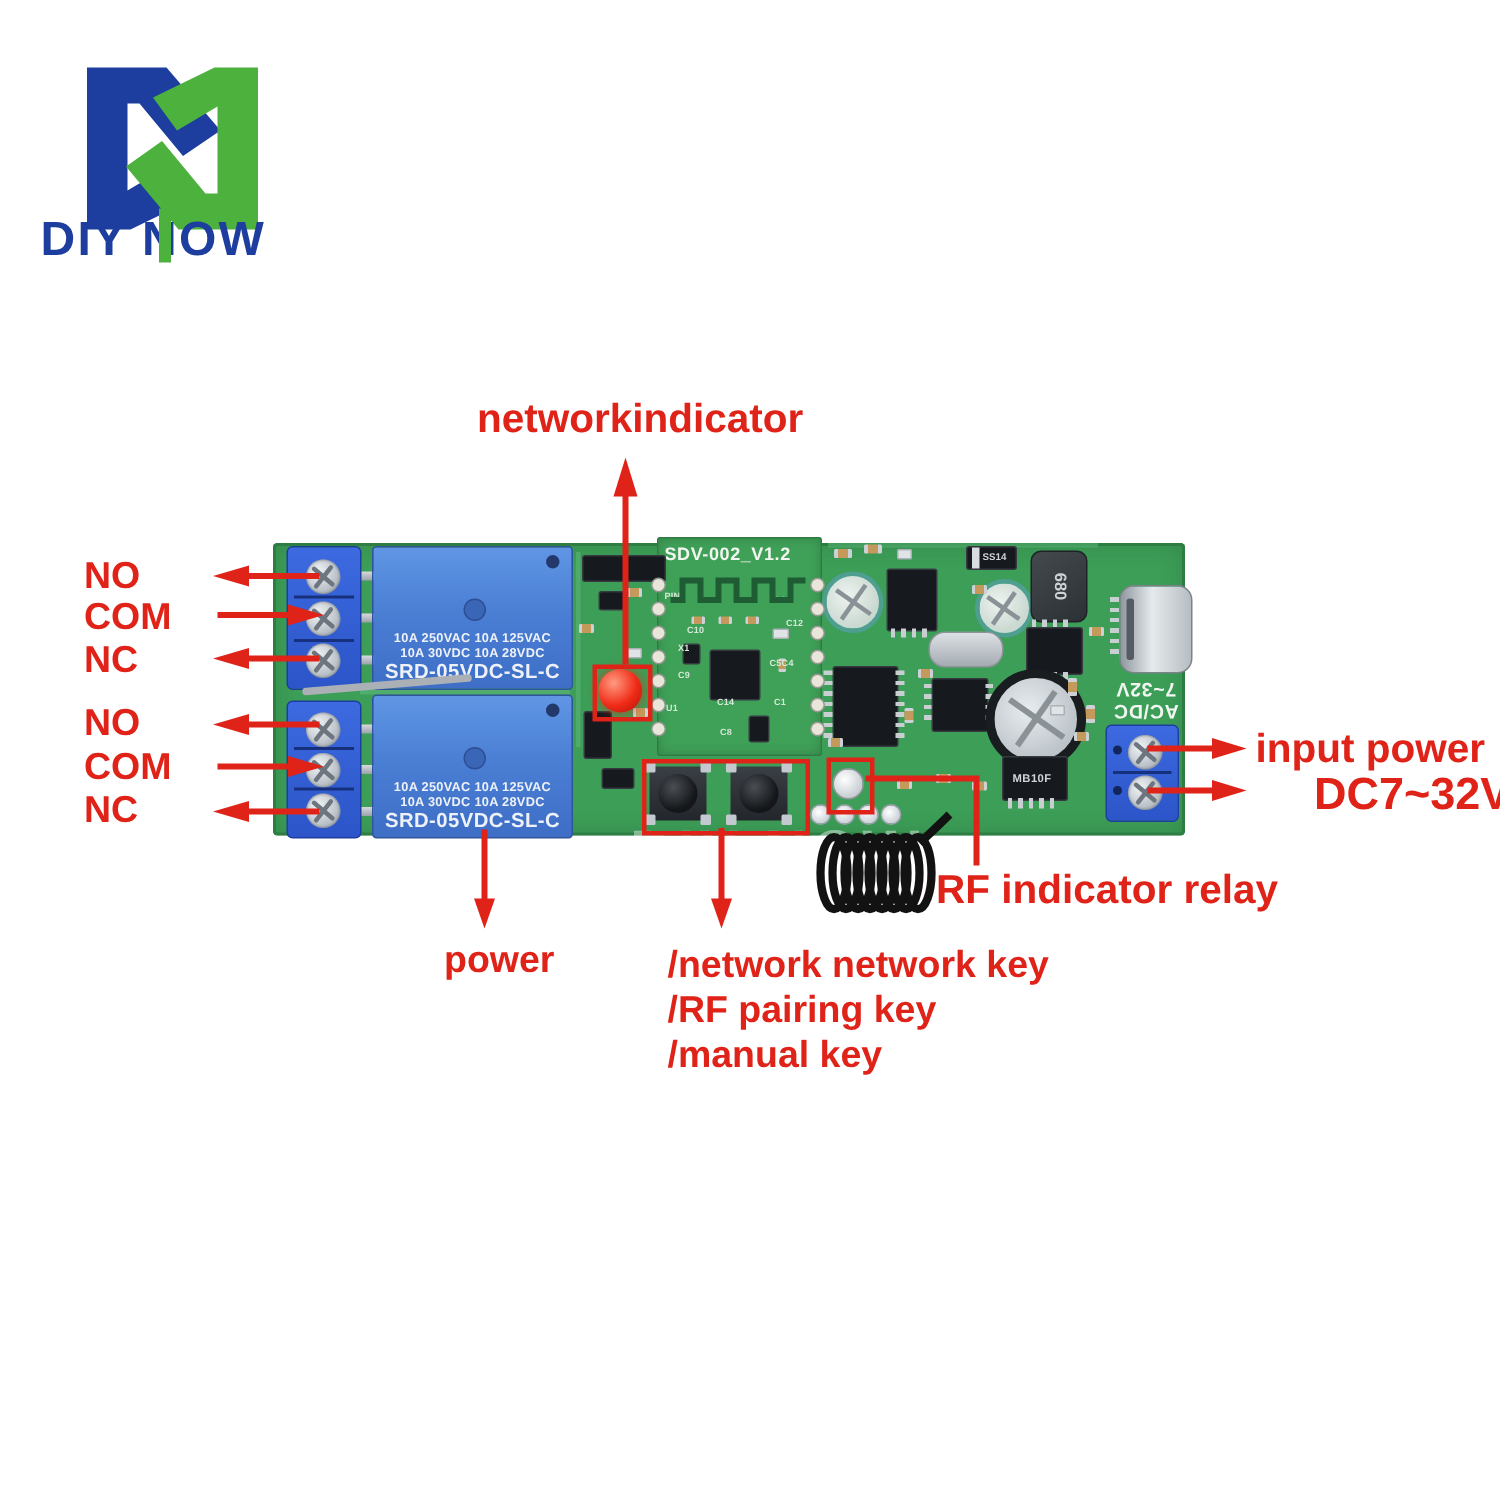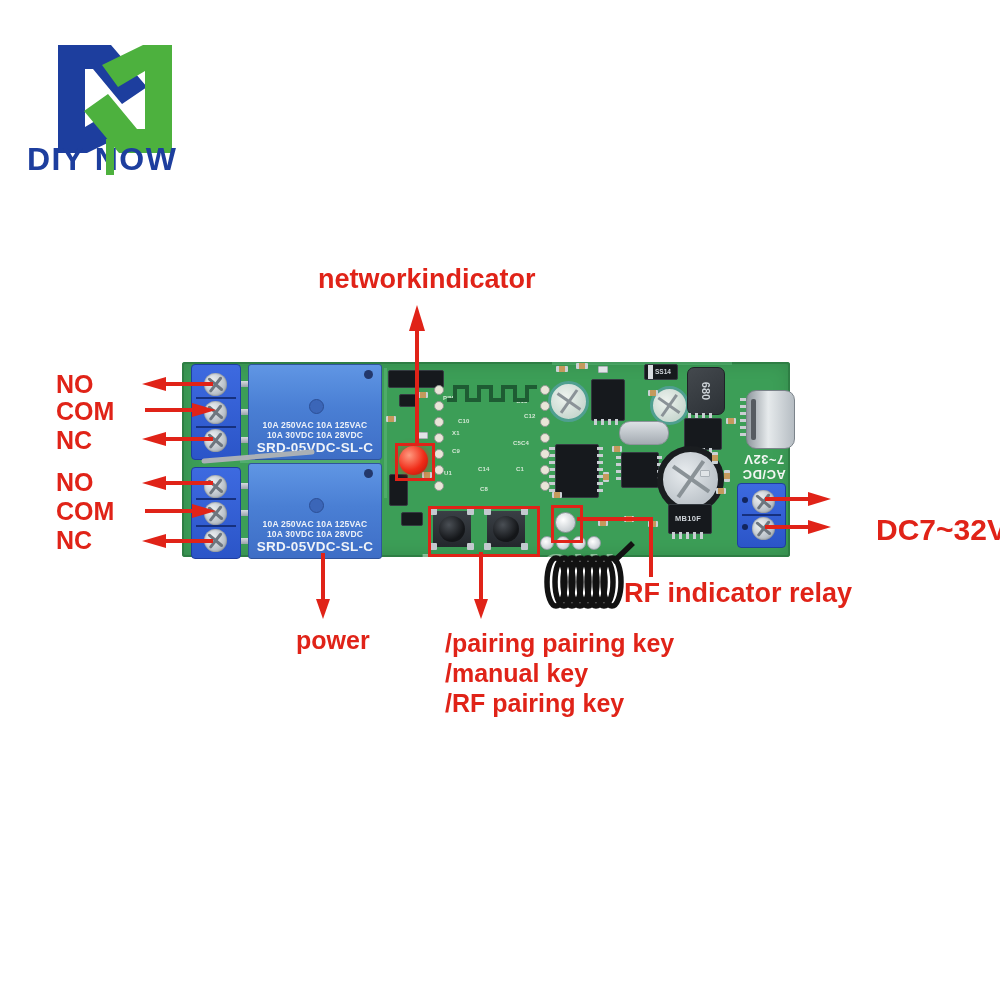"SDV-002_V1.2" div.abs { html: none -> <div> <div>SDV-002_V1.2</div> <div></div> <div></div> <div></div> <div></div> <div></div> <div></div> <div></div> <div></div> </div> }
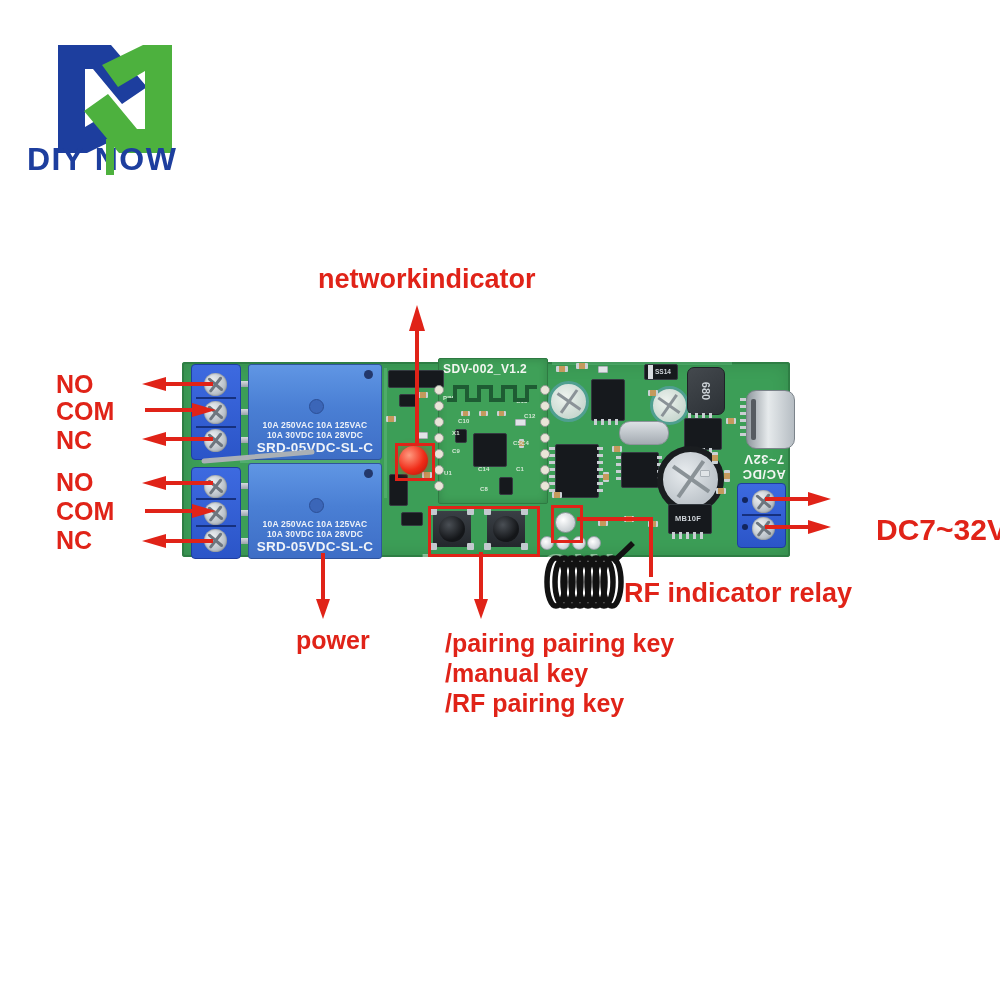"input power" div.ann { html: none -> <div>input power</div> }
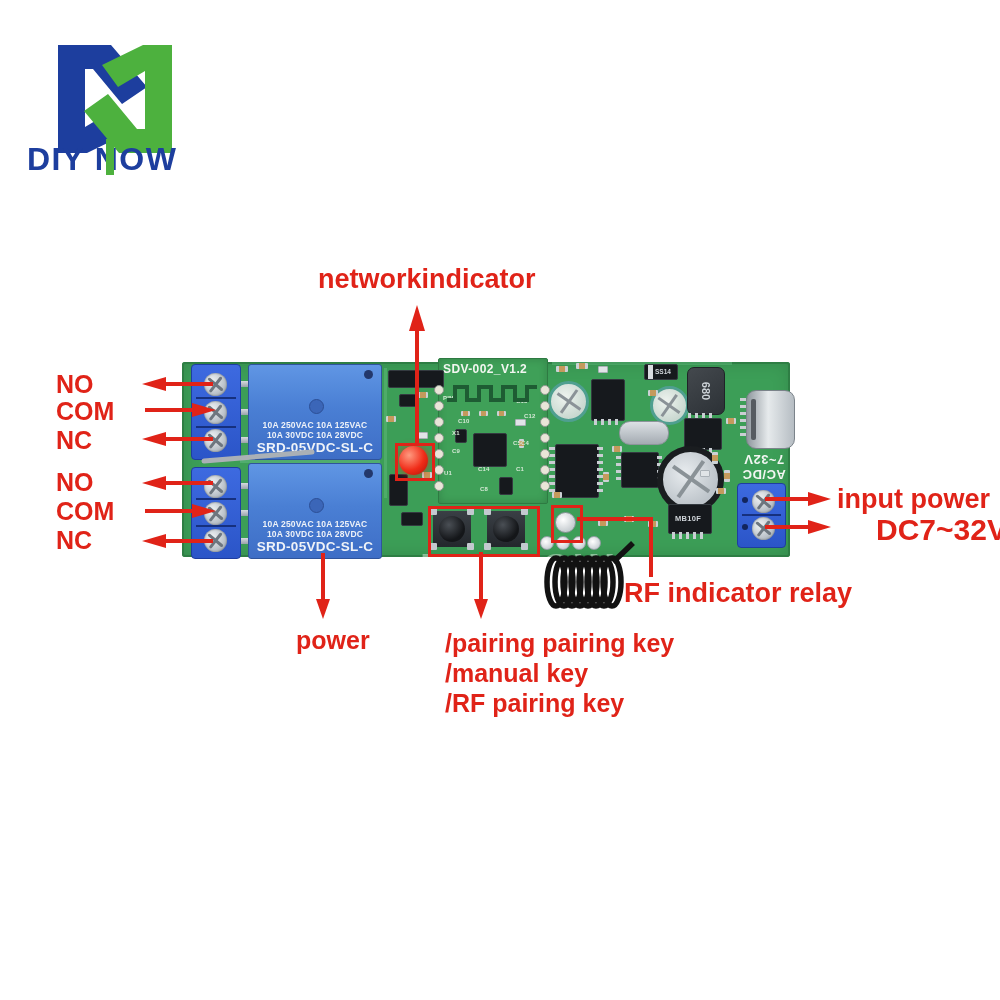"/pairing pairing key" div { text: /pairing pairing -> /network network }
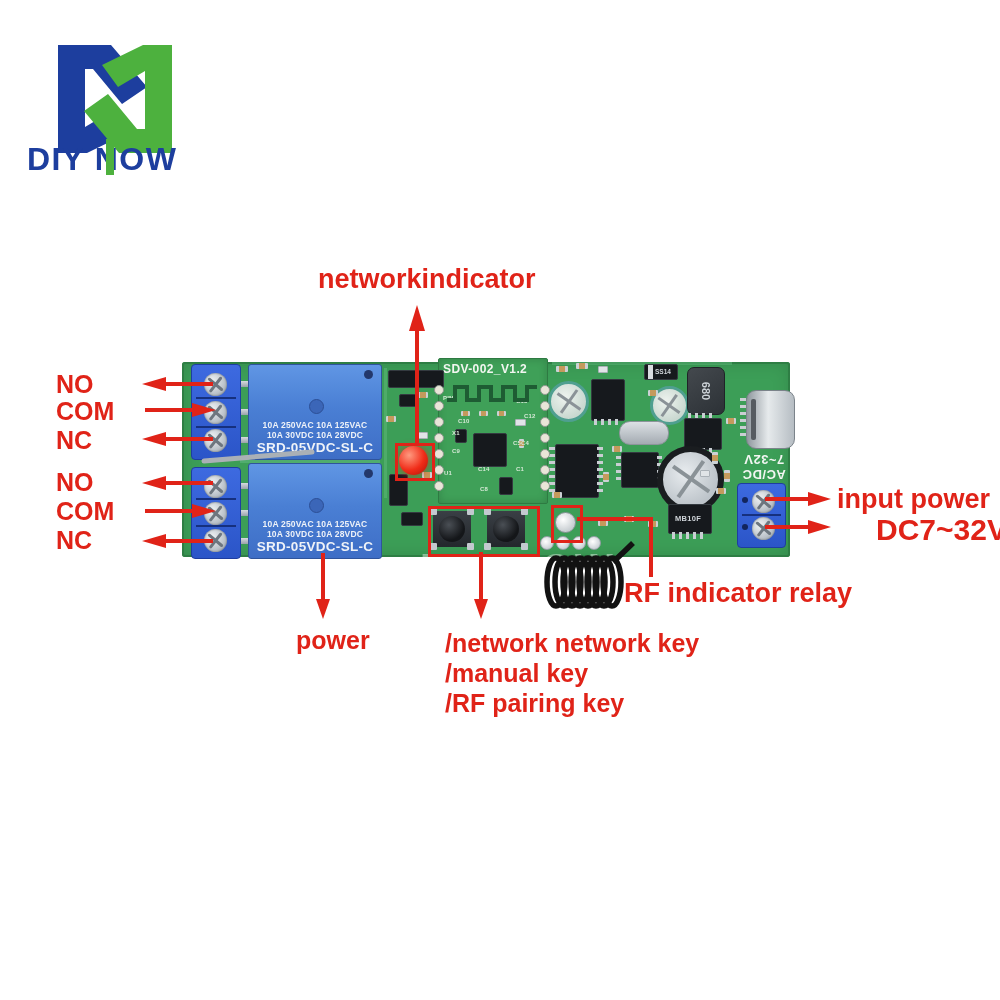"/manual key" div { order: before "/RF pairing key" -> after "/RF pairing key" }
